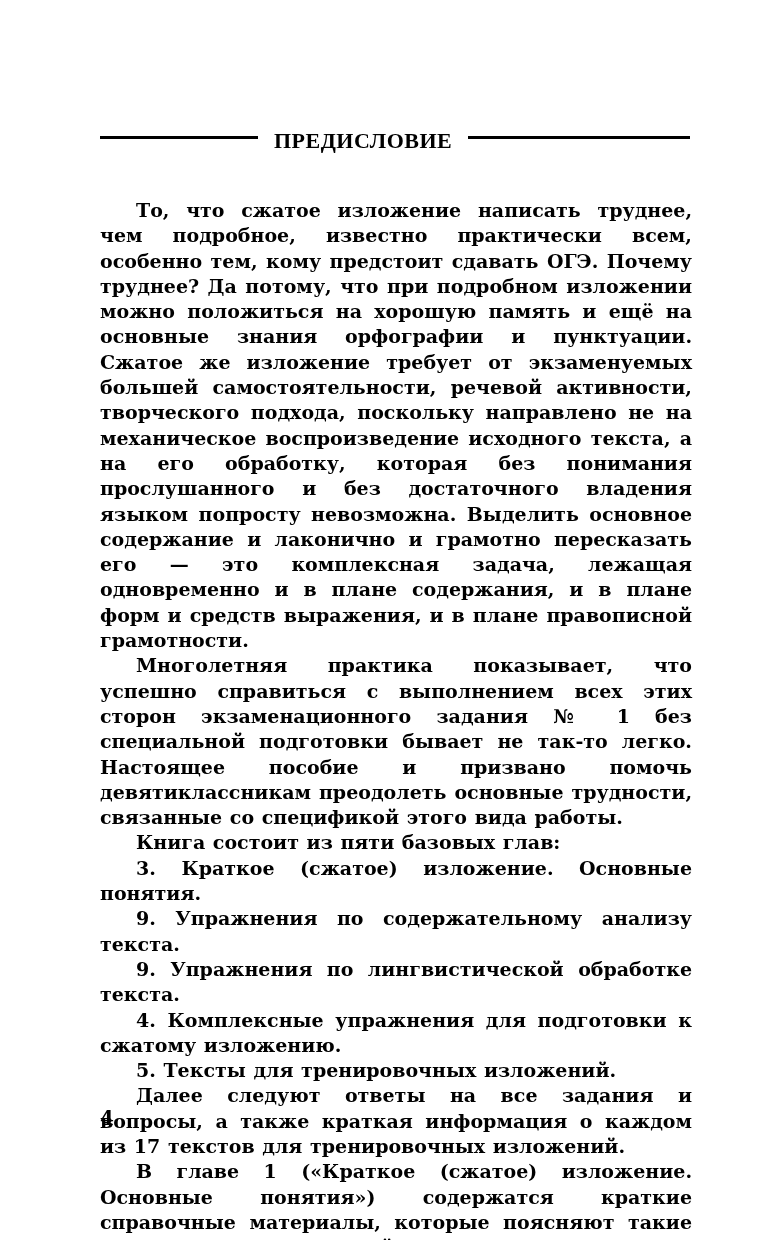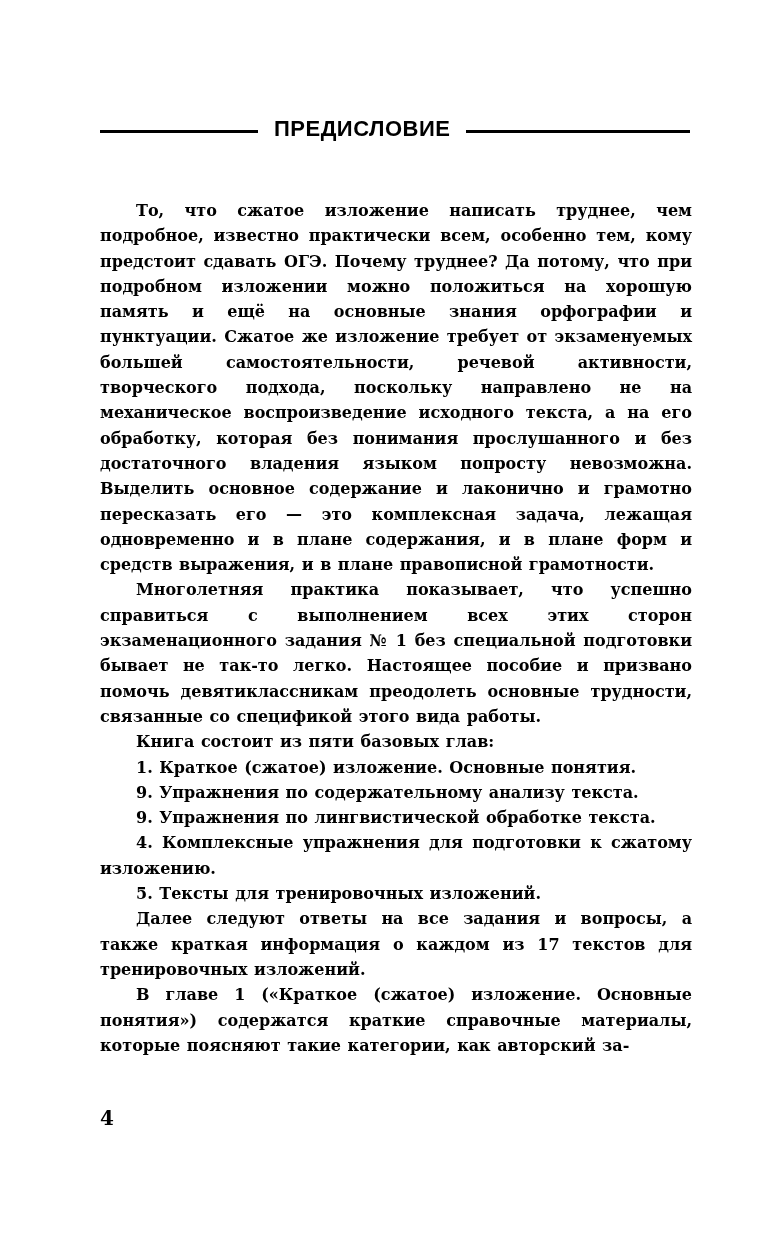"ПРЕДИСЛОВИЕ" .header-title { font-family: Liberation Sans, sans-serif -> Liberation Serif, serif; margin-top: none -> 12px }
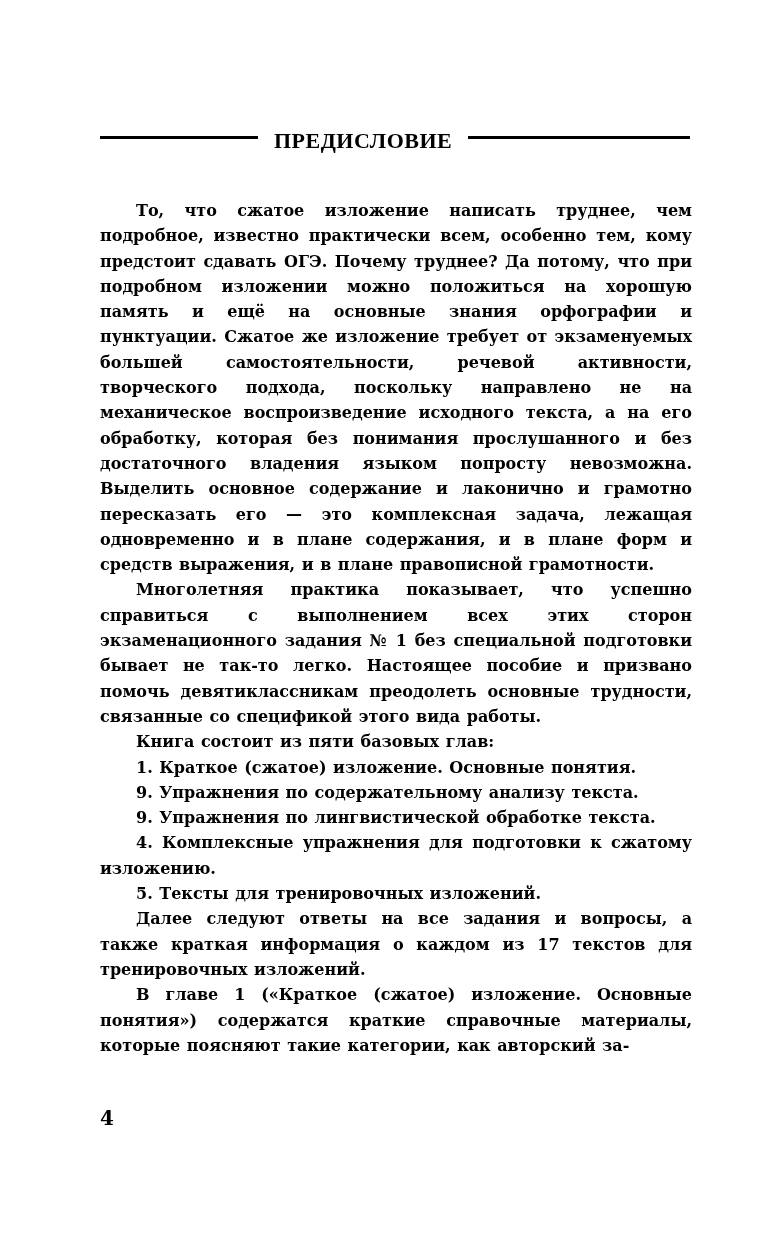"То, что сжатое изложение написать" .para { font-size: 16px -> 19px }
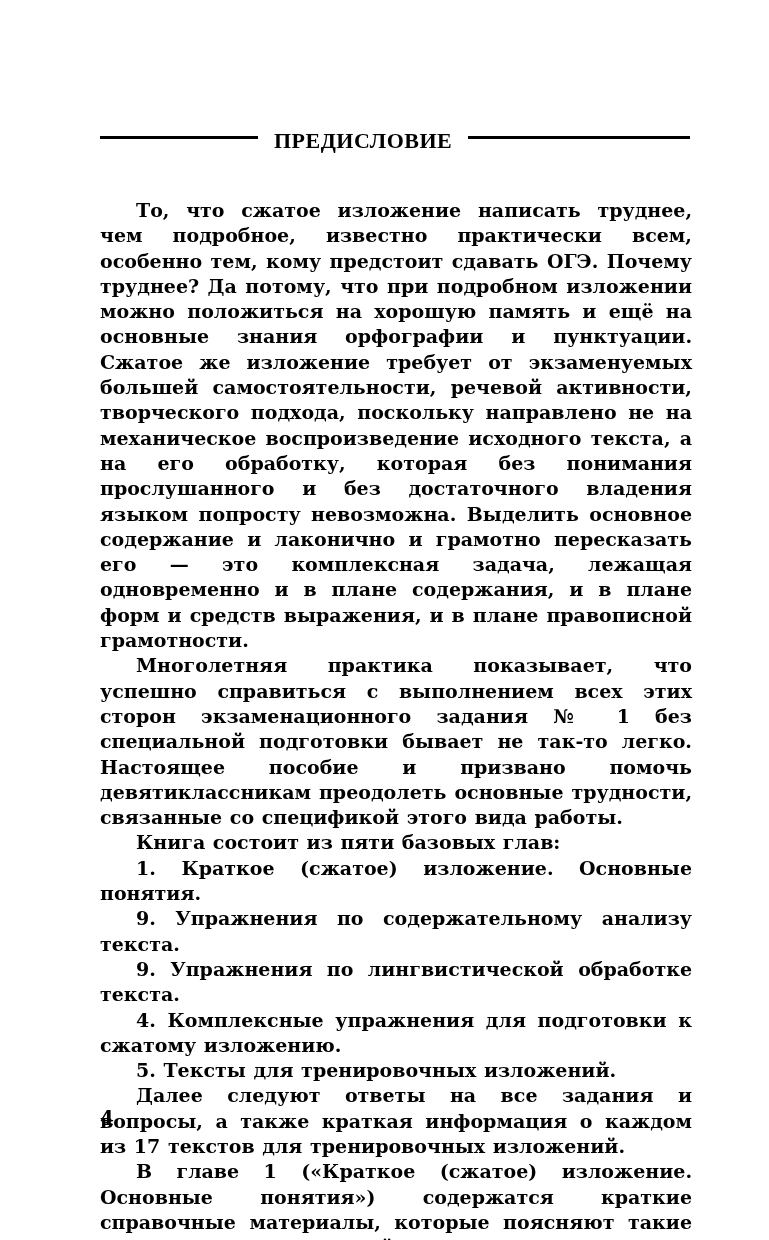"1. Краткое (сжатое) изложение. Основные" p.para { text: 1 -> 3 }
